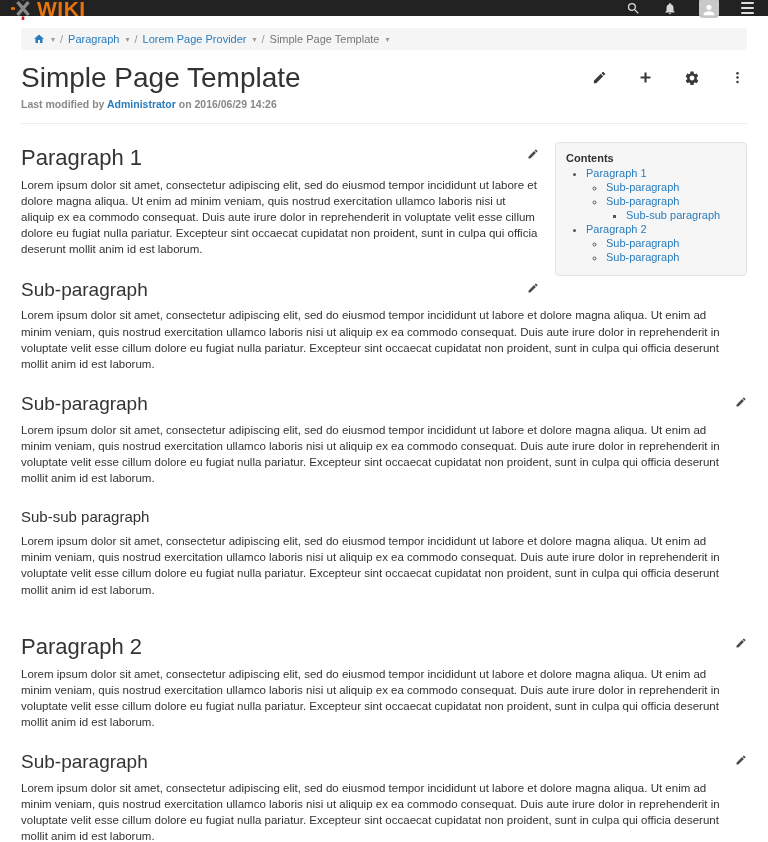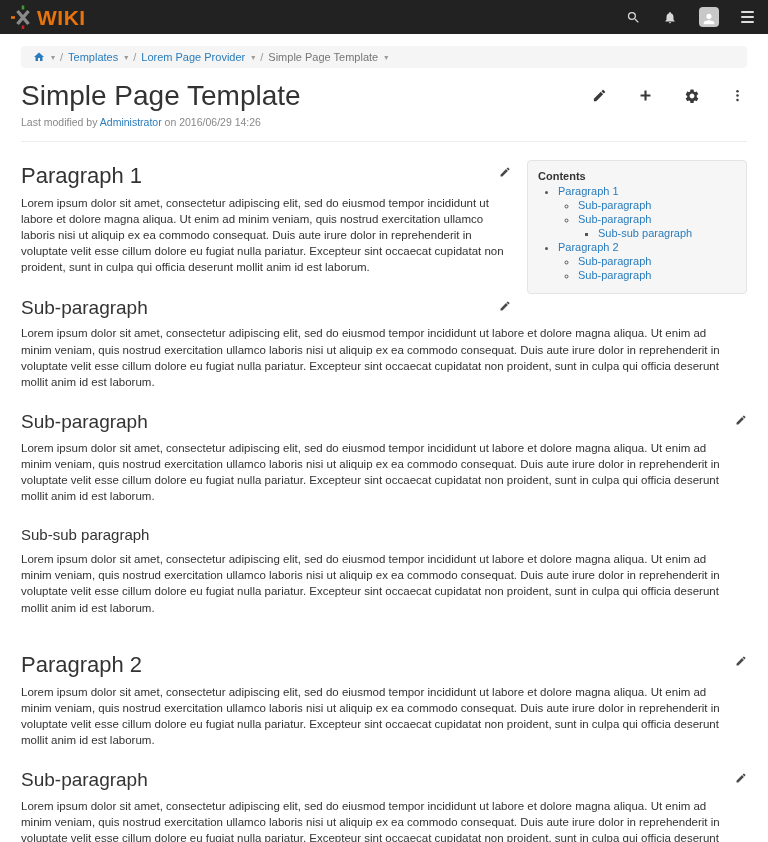"WIKI" .navbar { height: 34px -> 16px }
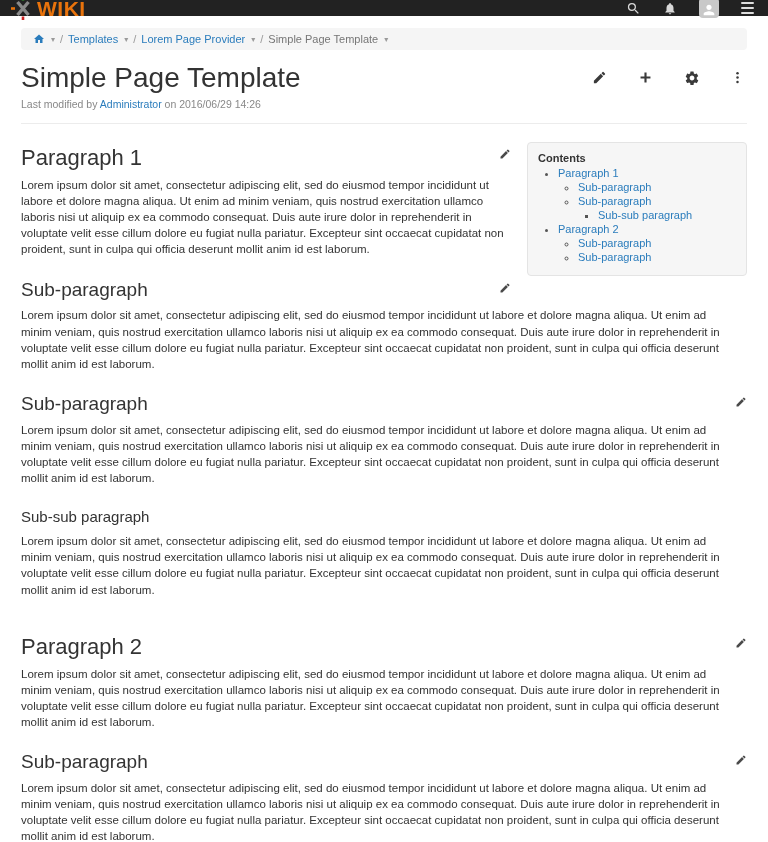"Templates" a { text: Templates -> Paragraph }
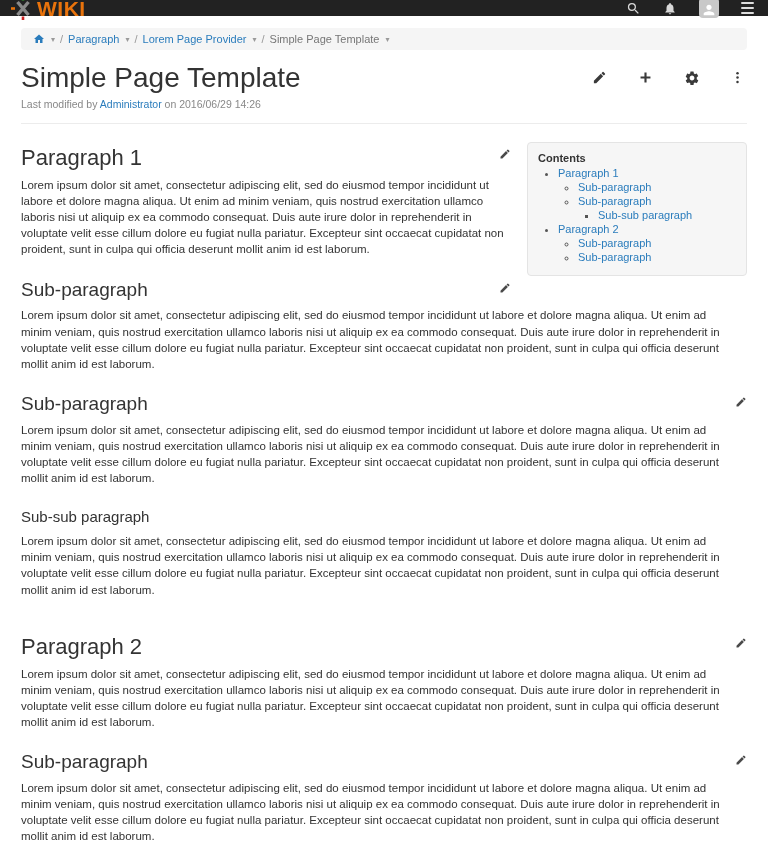"Last modified by Administrator on" .doc-modified { font-weight: none -> bold }
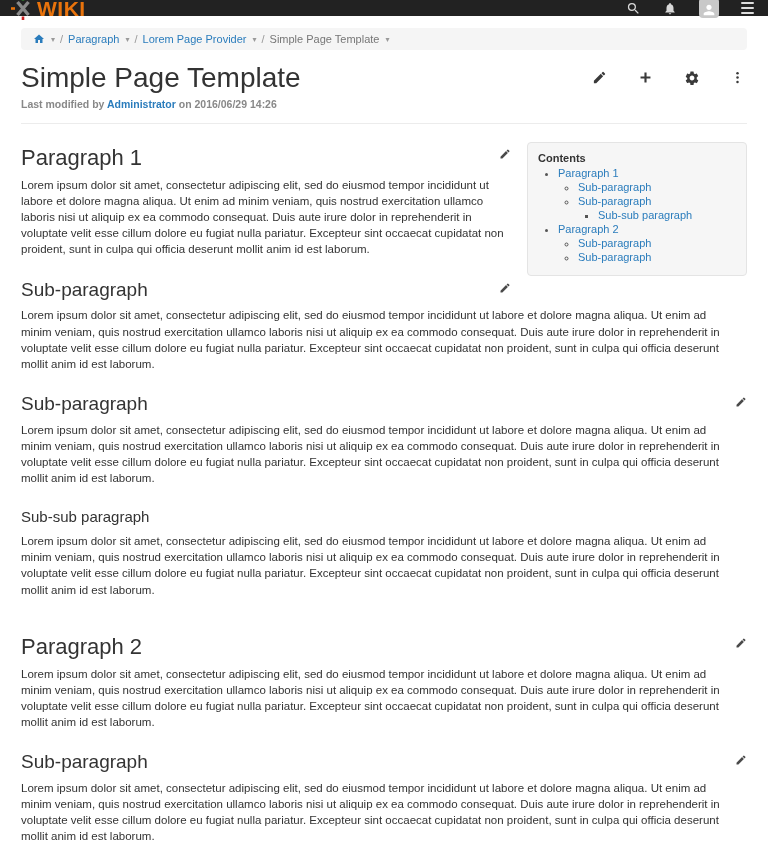"Contents" .toc-panel { width: 220px -> 192px }
